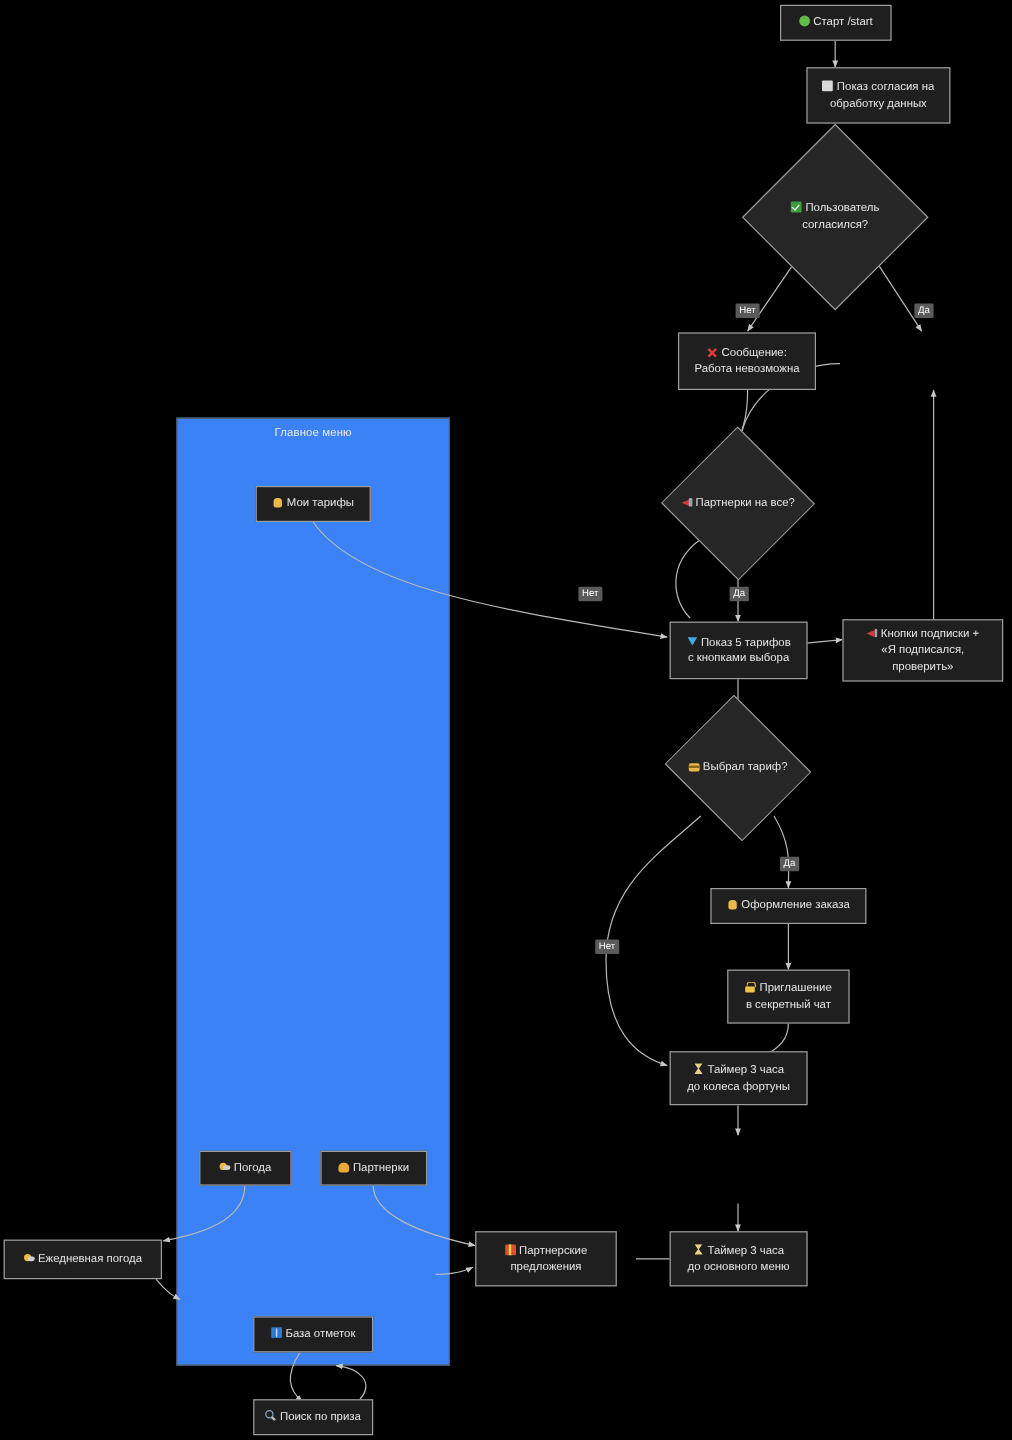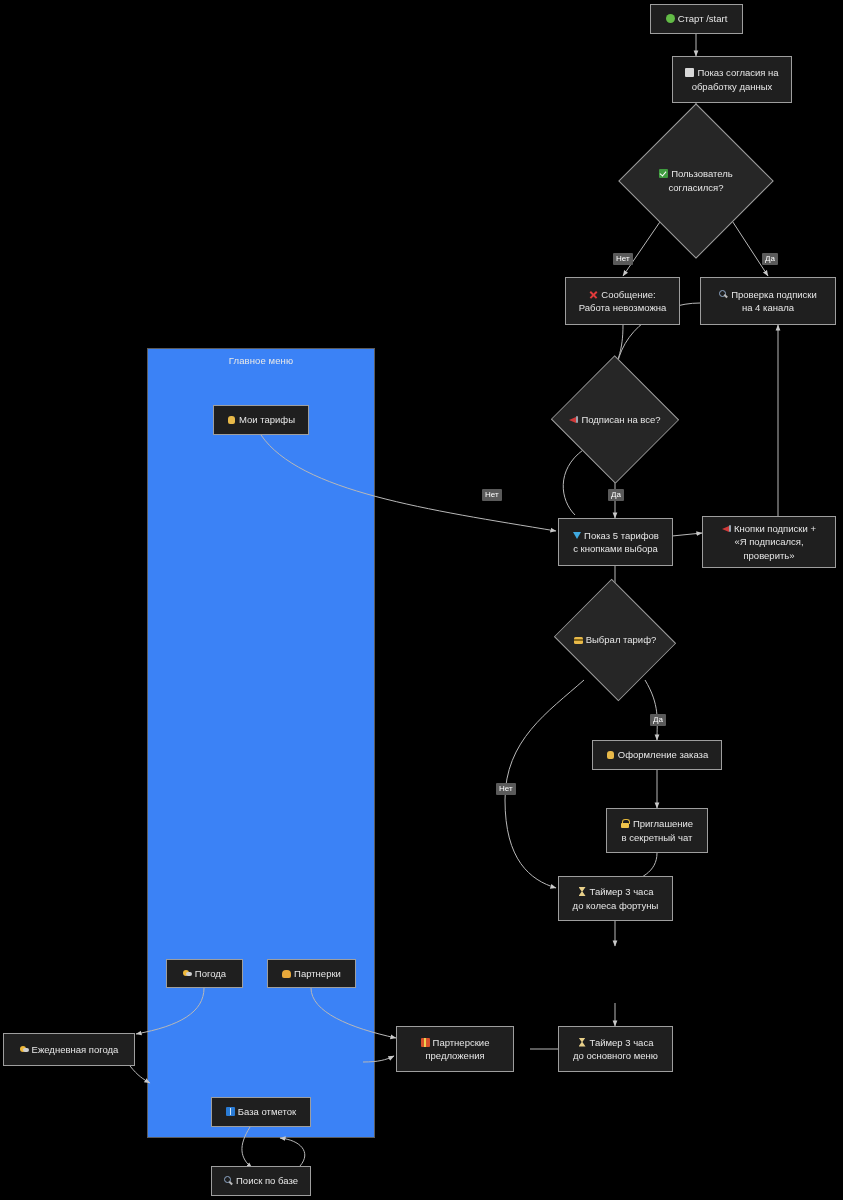"Проверка подписки" div.node { html: <div> <span><i></i><span>Проверка подписки на 4 канала</span></span> </div> -> none }
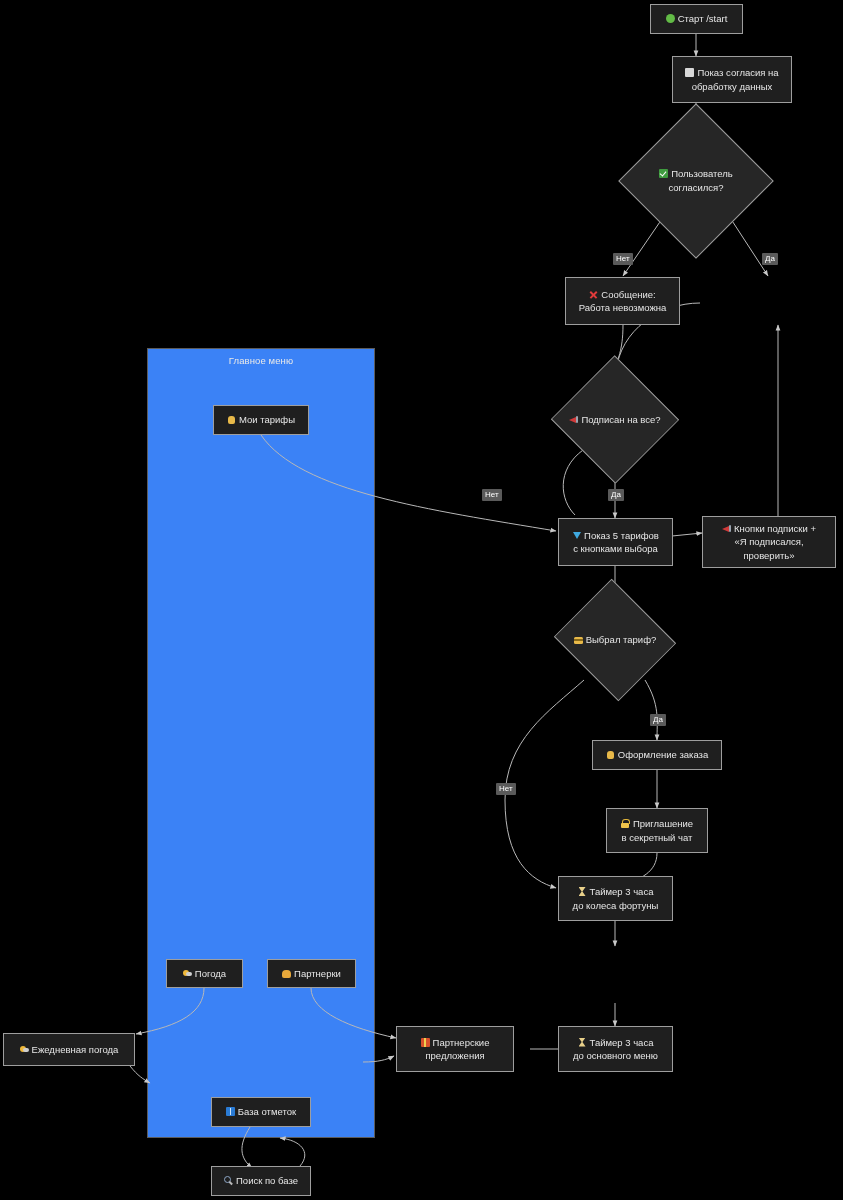"Подписан на все?" span { text: Подписан -> Партнерки }
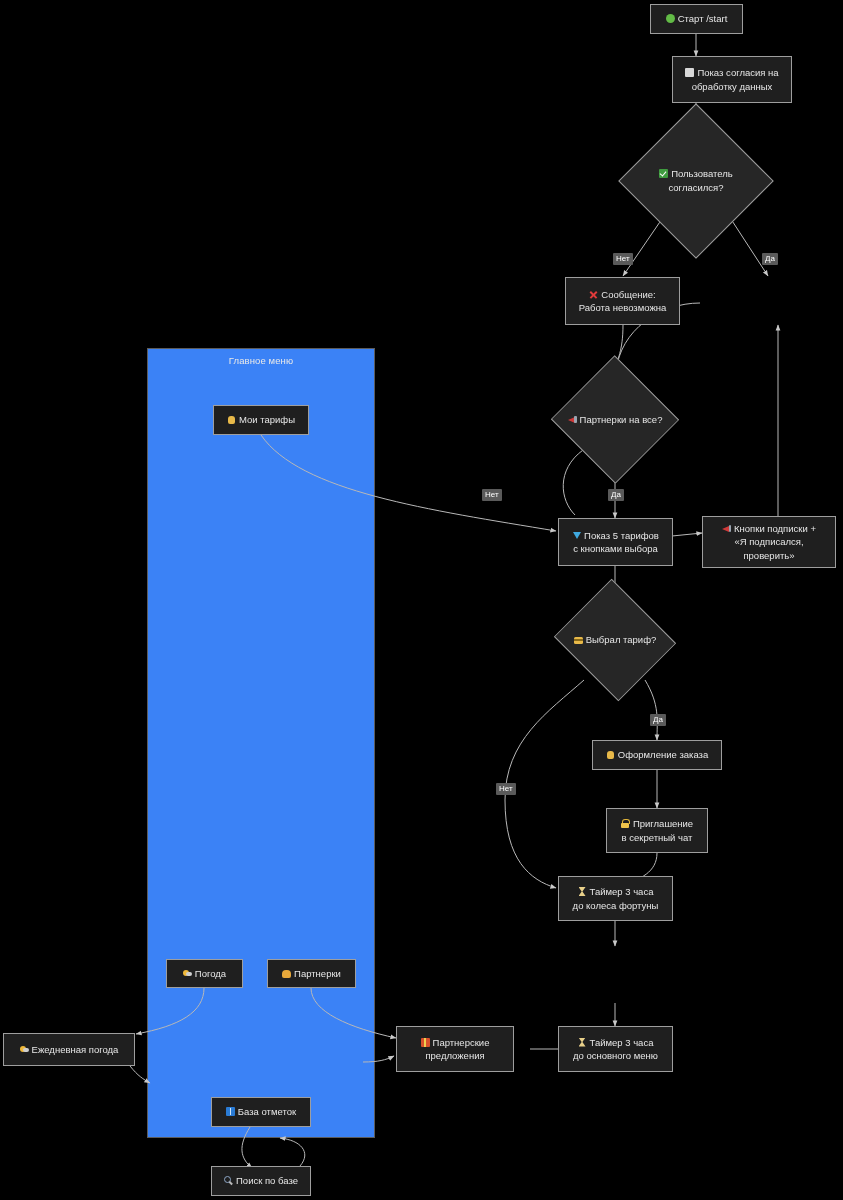"Поиск по базе" span { text: базе -> приза }
